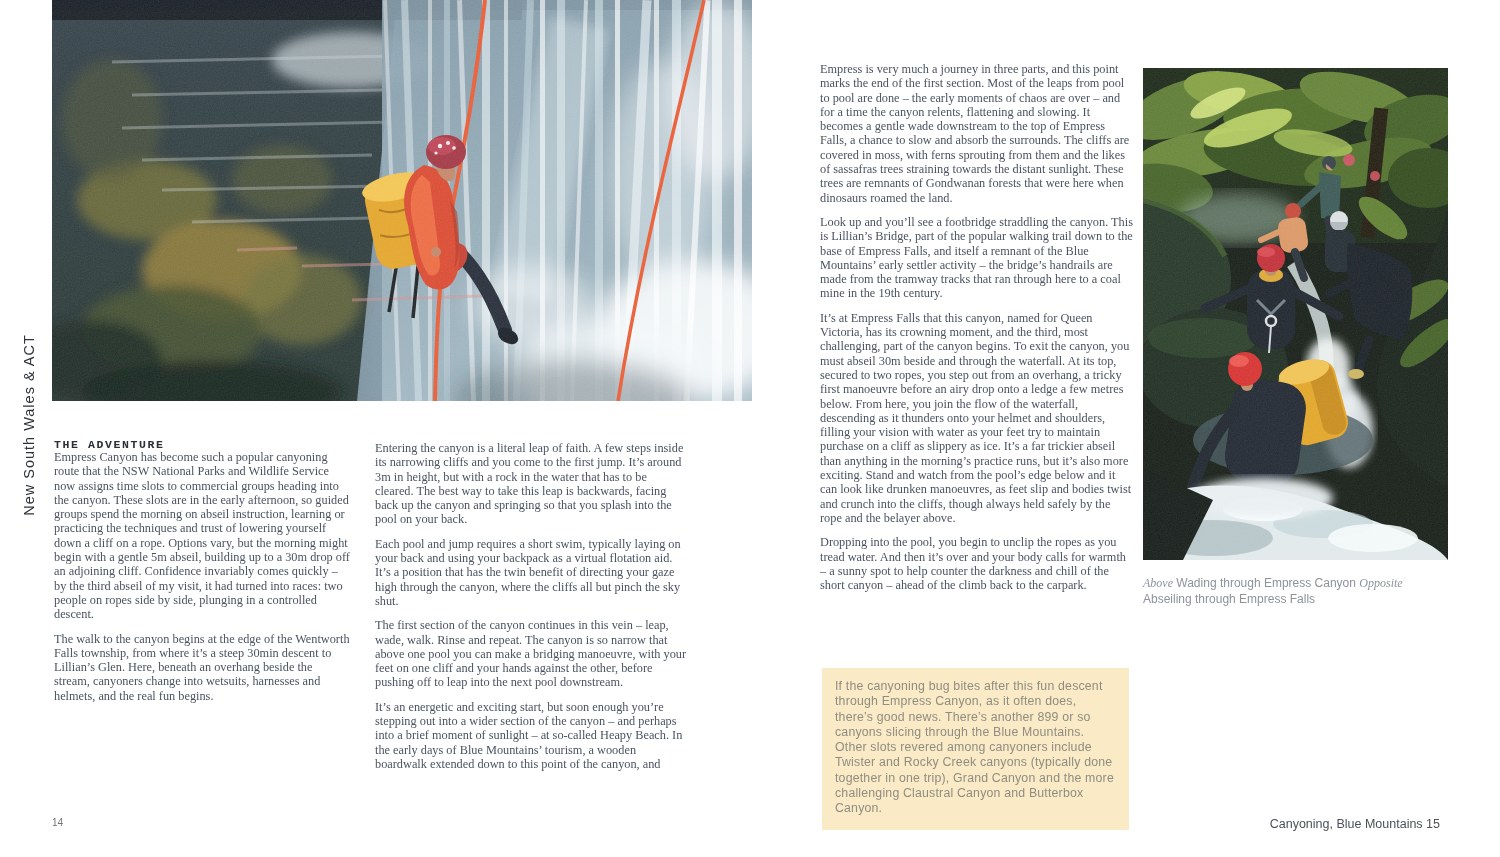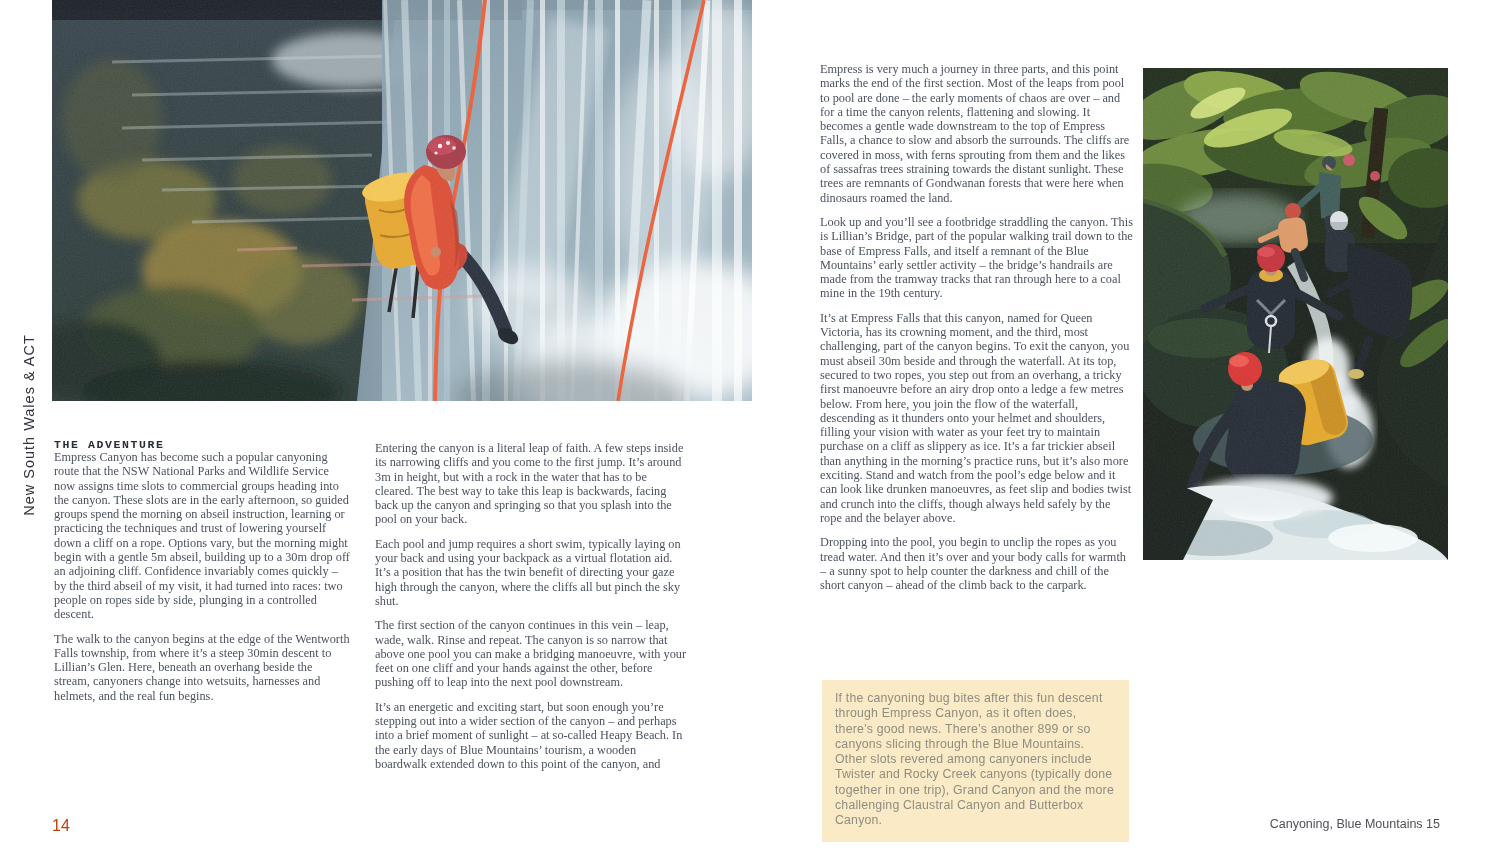"Above Wading through Empress Canyon" div.caption { html: none -> <div> <span>Above</span><span> Wading through Empress Canyon </span><span>Opposite</span><span> Abseiling through Empress Falls</span> </div> }
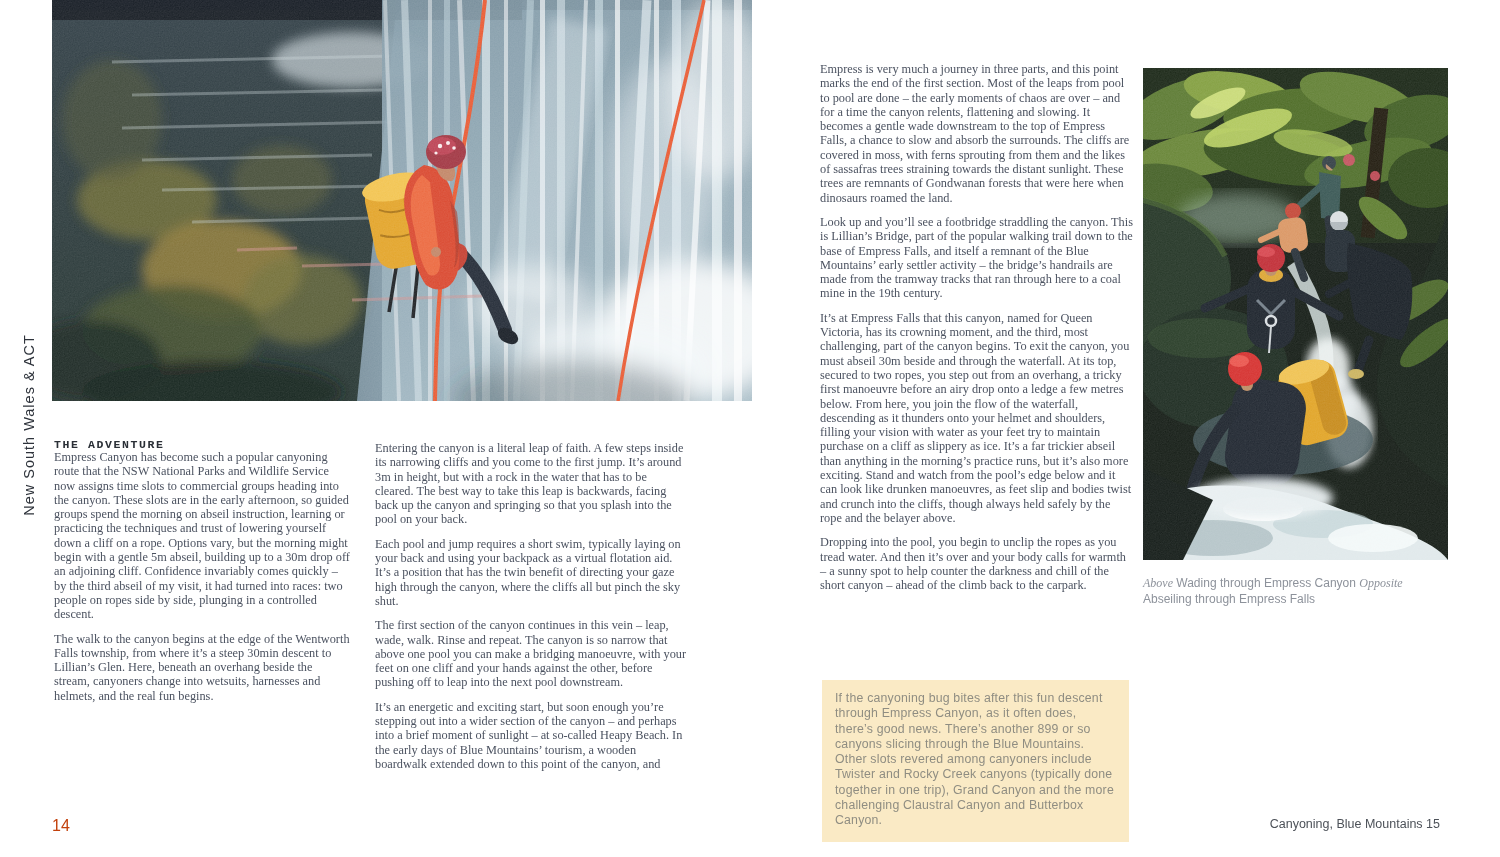"If the canyoning bug bites" .callout { margin-top: 12px -> none }
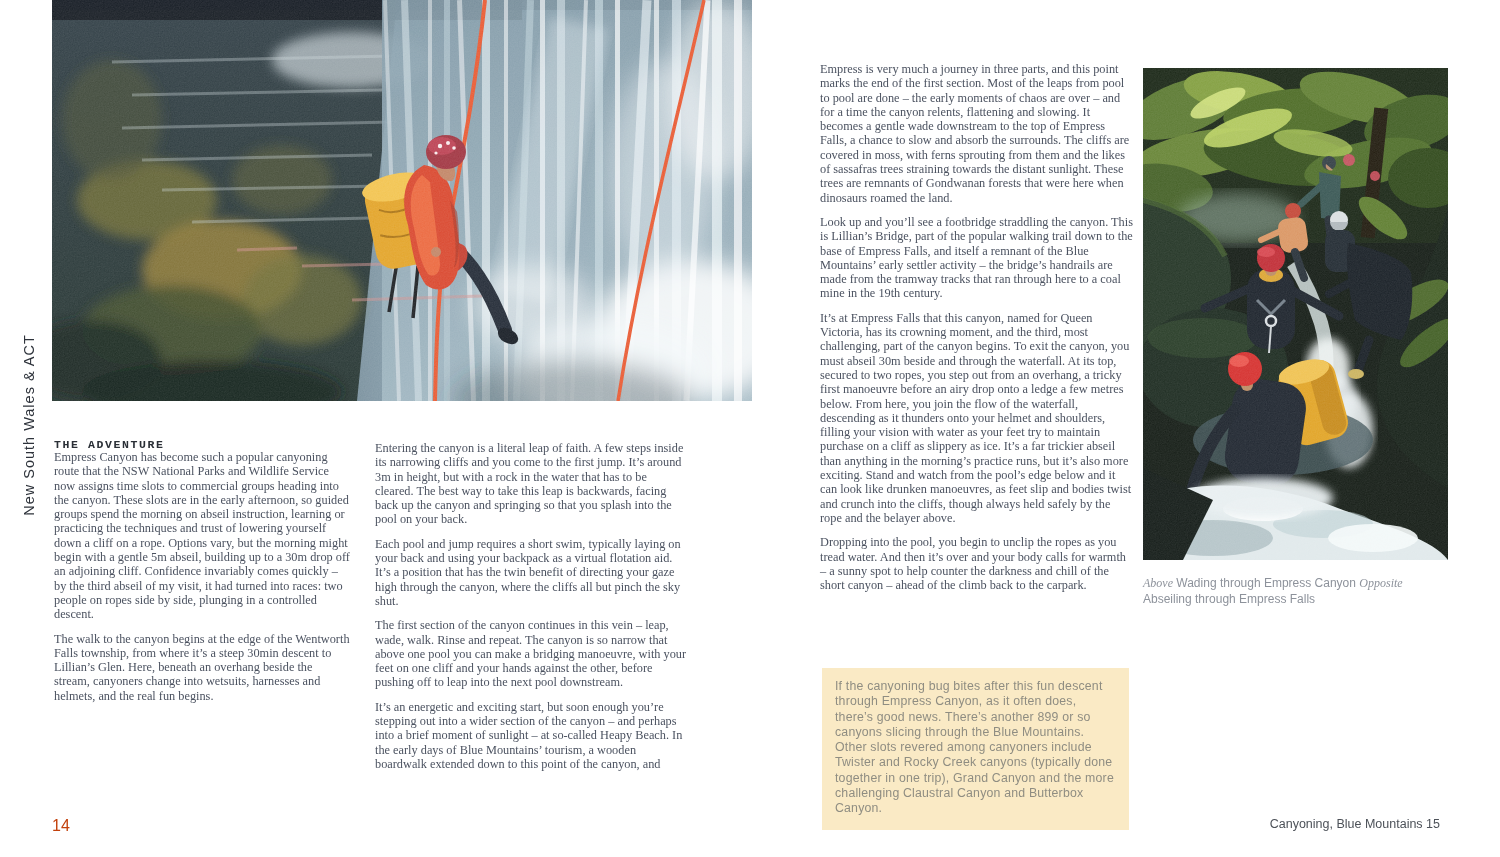"14" .footer-left { color: #c2410c -> #737373; font-size: 16px -> 10px }
